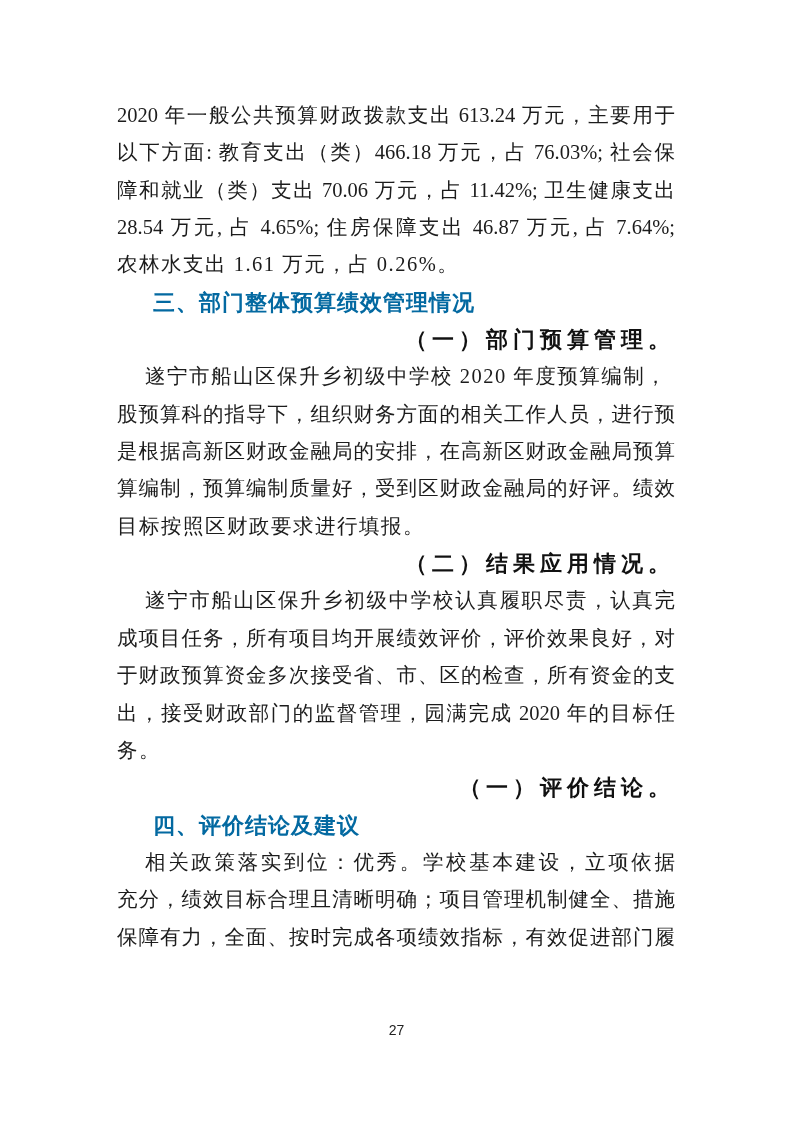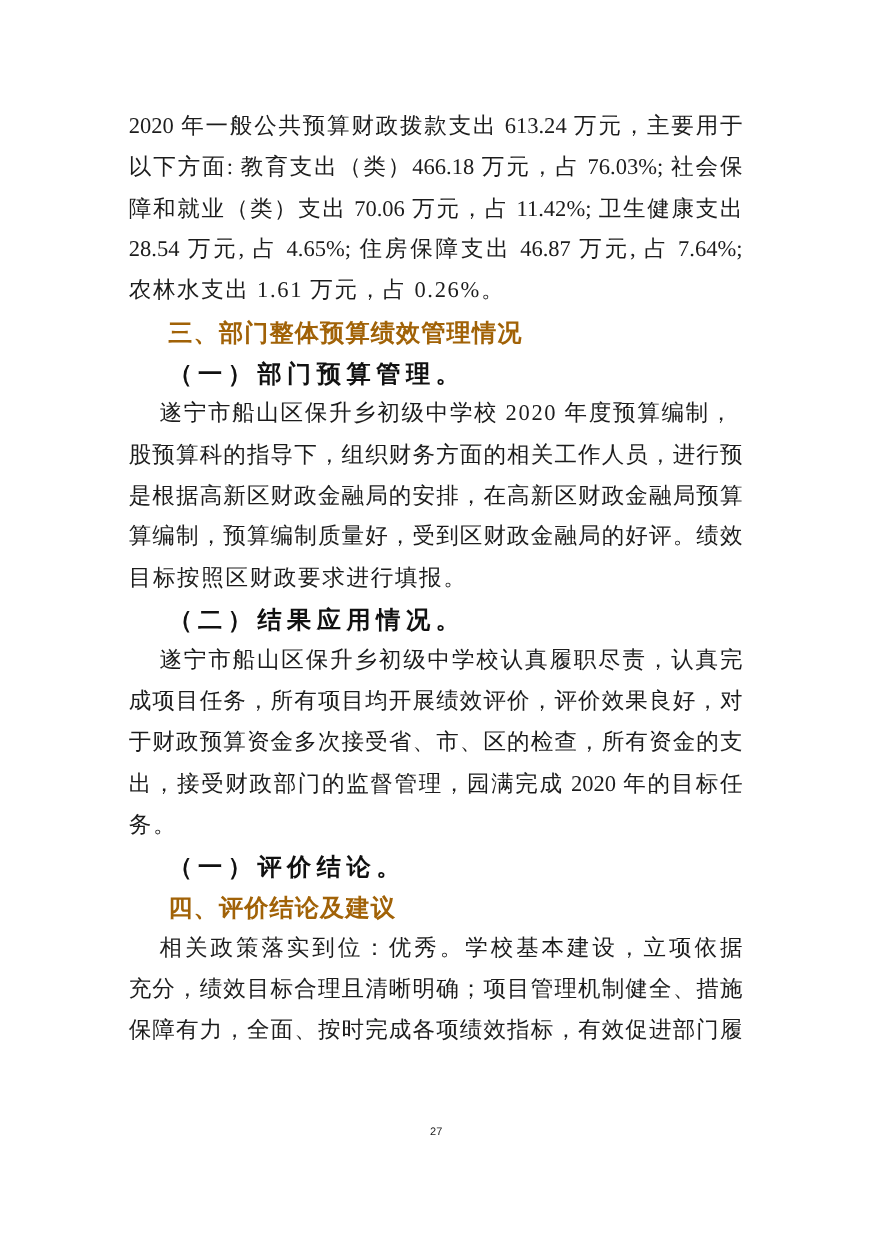"三、部门整体预算绩效管理情况" .h-hei { color: #a16207 -> #0369a1 }
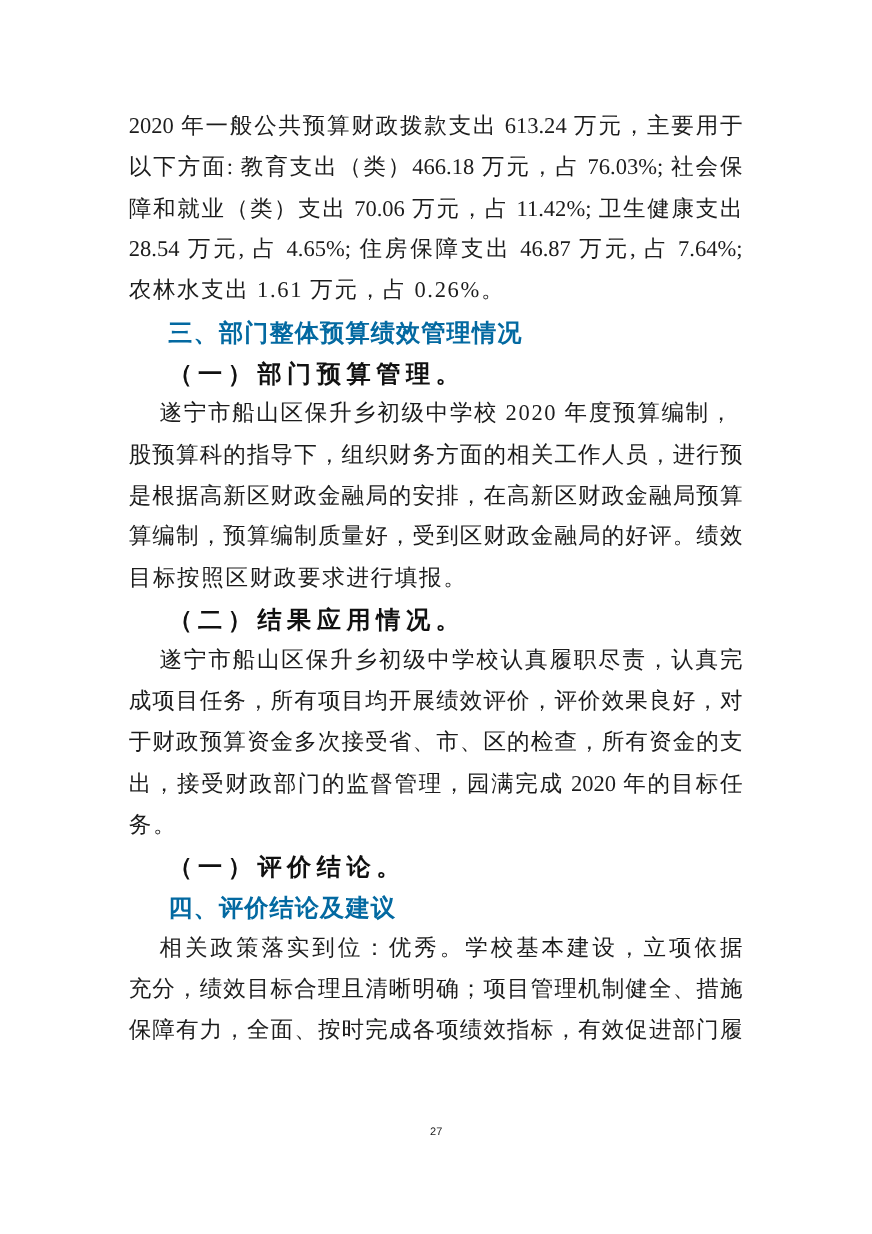"（一）部门预算管理。" .h-kai { text-align: none -> right }
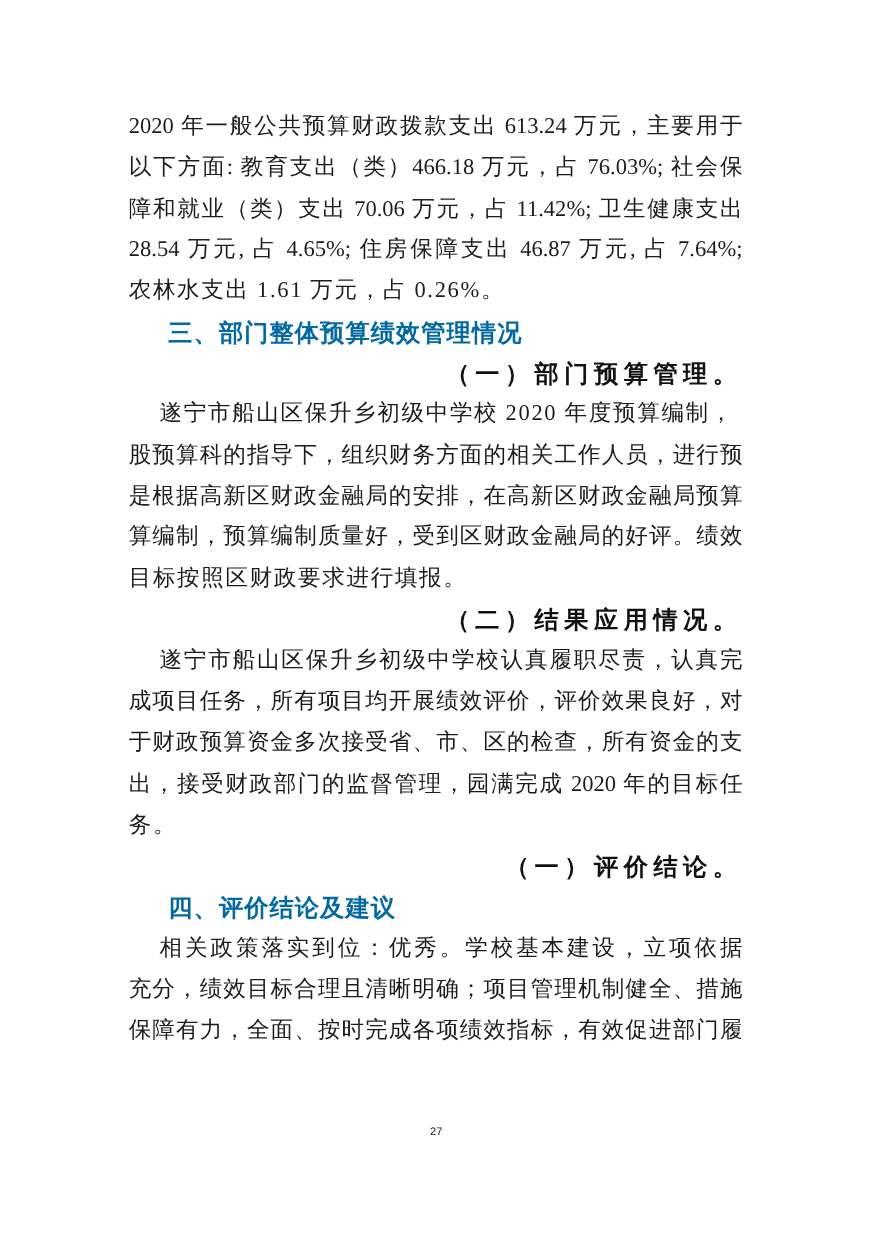"27" .footer { font-size: 10px -> 14px }
